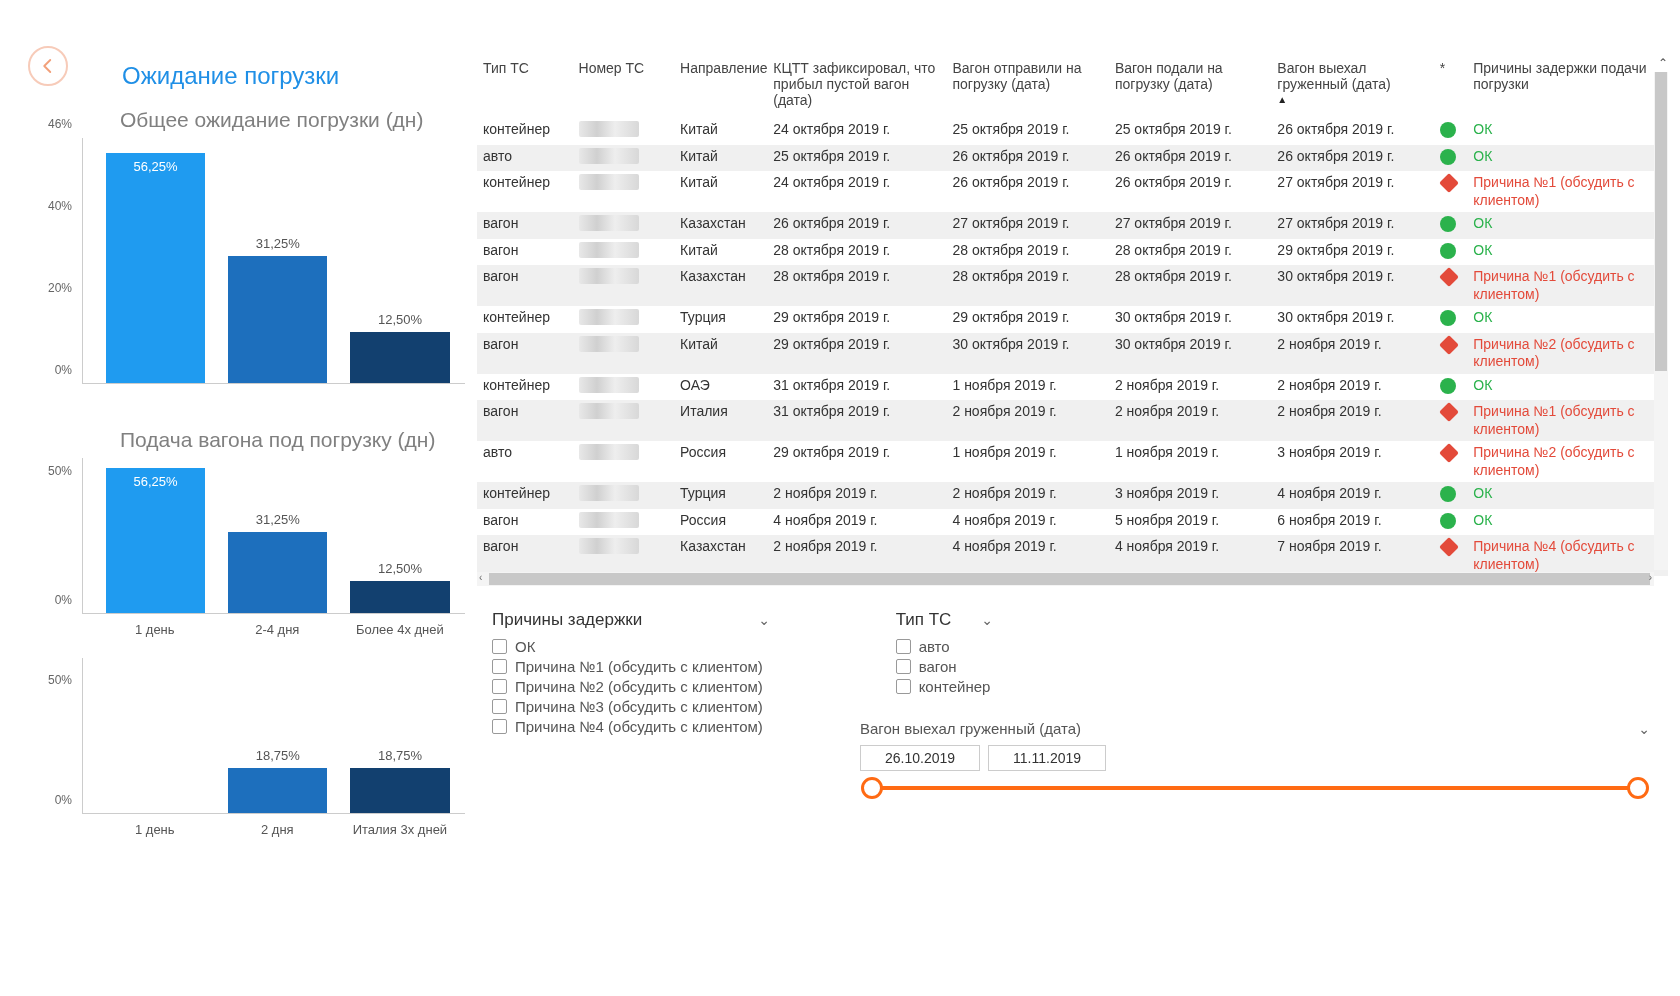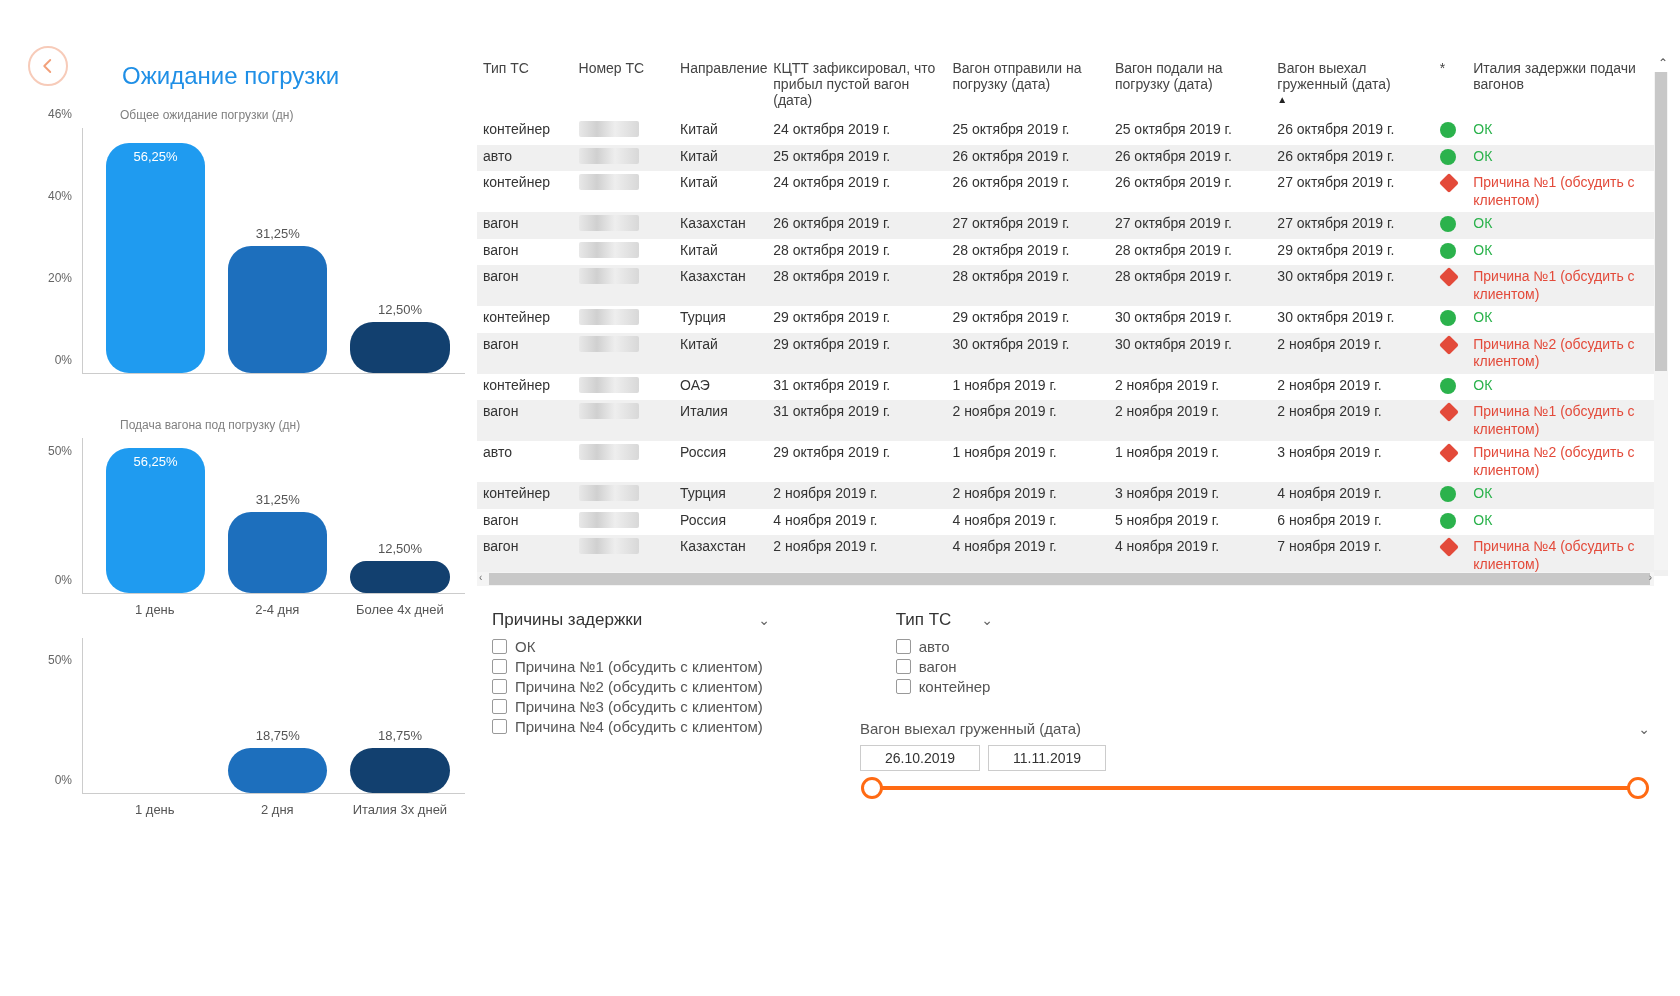"Италия задержки подачи вагонов" th { text: Италия задержки подачи вагонов -> Причины задержки подачи погрузки }
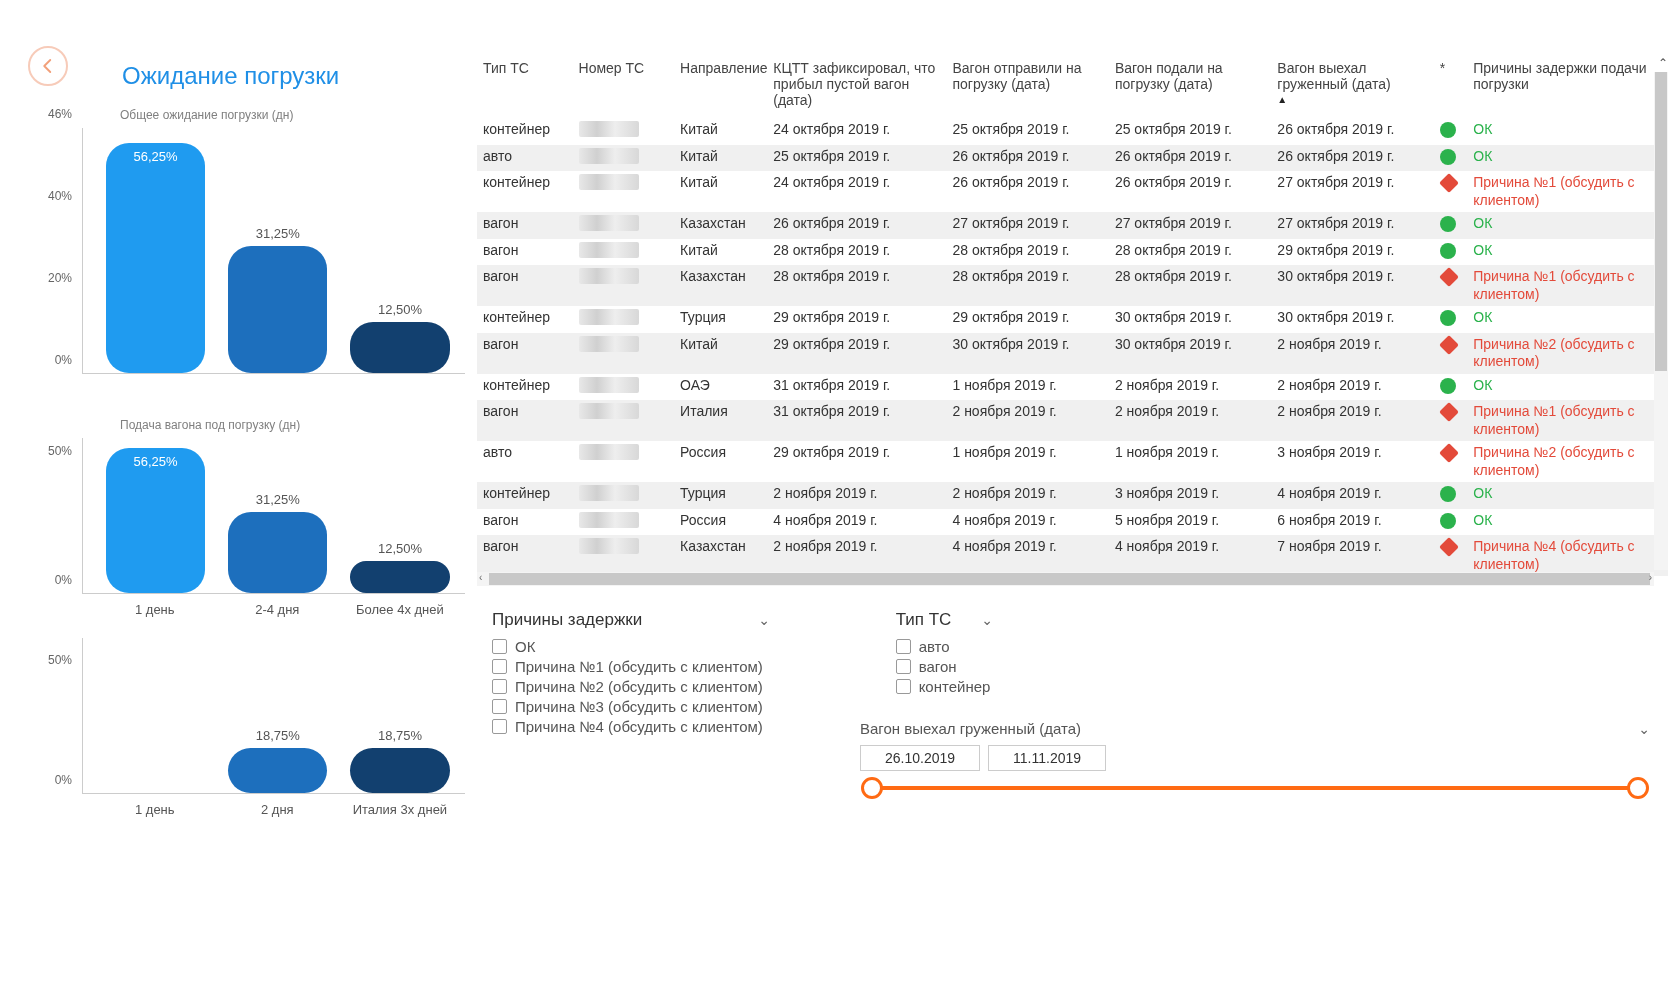"Общее ожидание погрузки (дн)" .chart-title { font-size: 12px -> 21px }
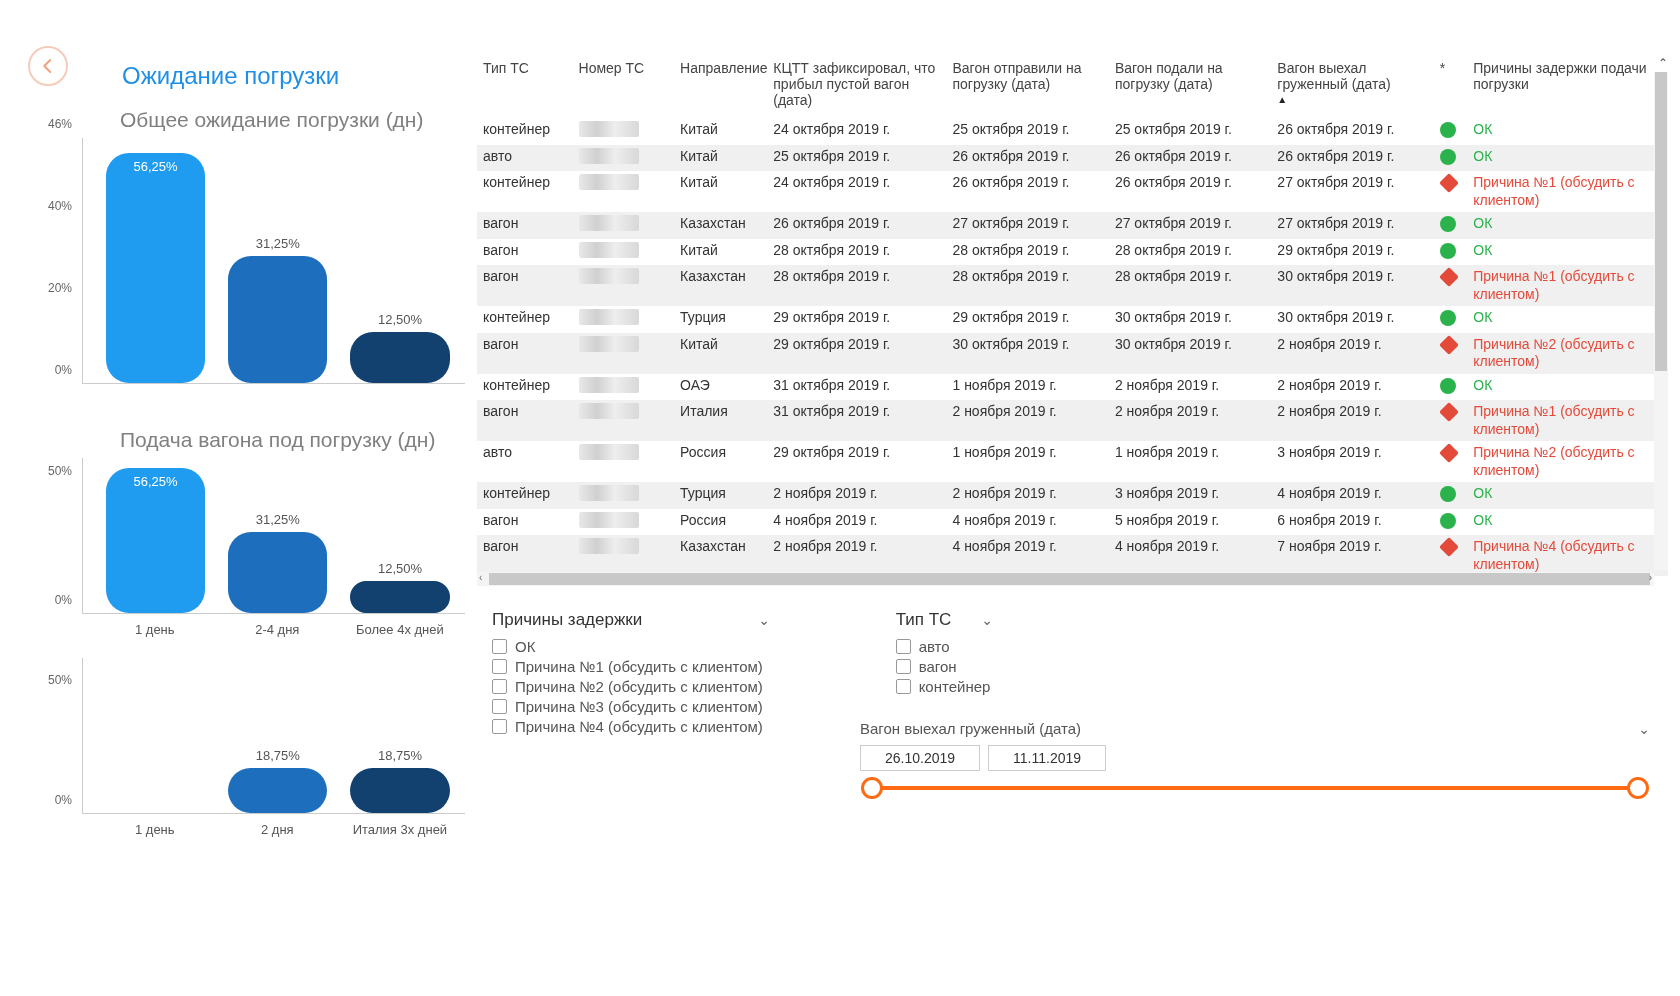"56,25%" .bar { border-radius: 23px -> none }
